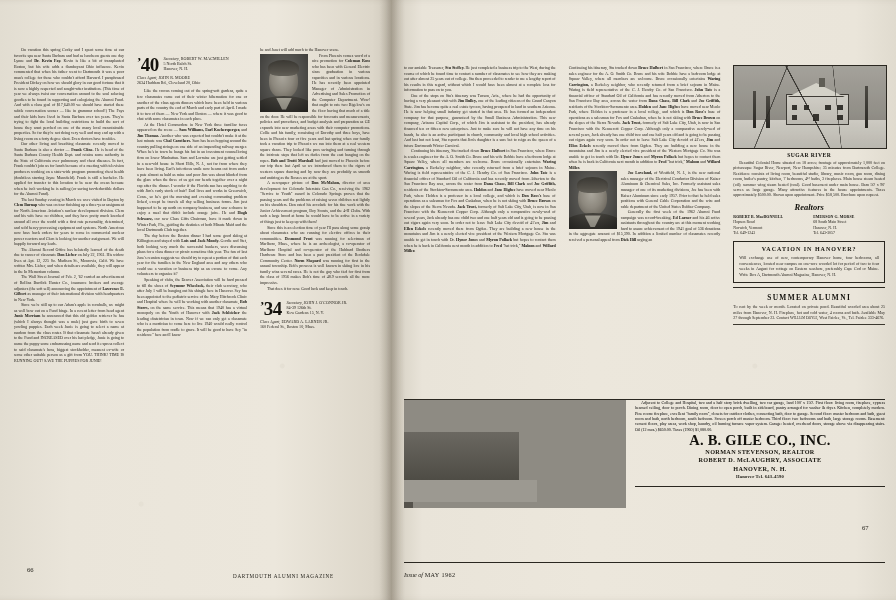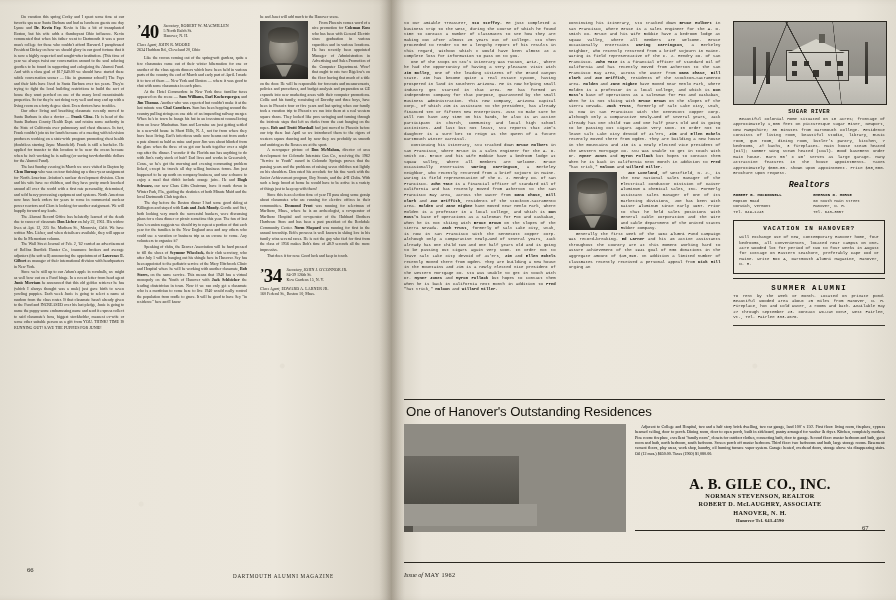"’40" .col { margin-top: none -> 33px }
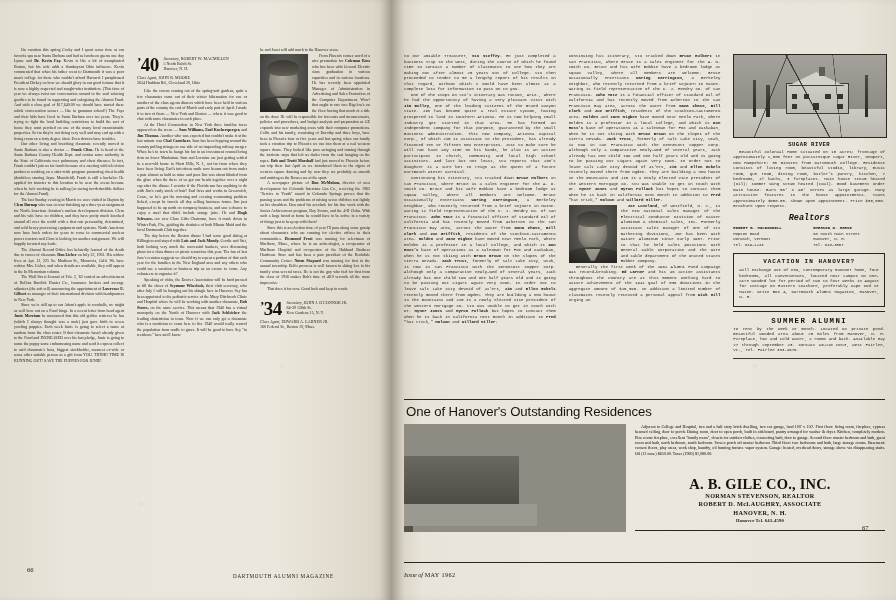"Realtors" #right-cols { font-family: Liberation Mono, monospace -> none; top: 21px -> 32px }
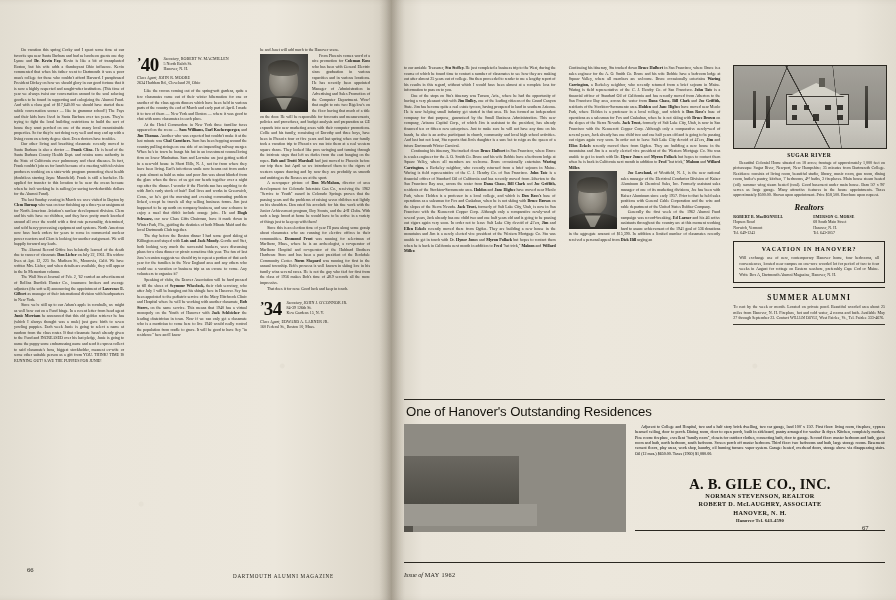"One of Hanover's Outstanding Residences" div.headline { html: <div>One of Hanover's Outstanding Residences</div> -> none }
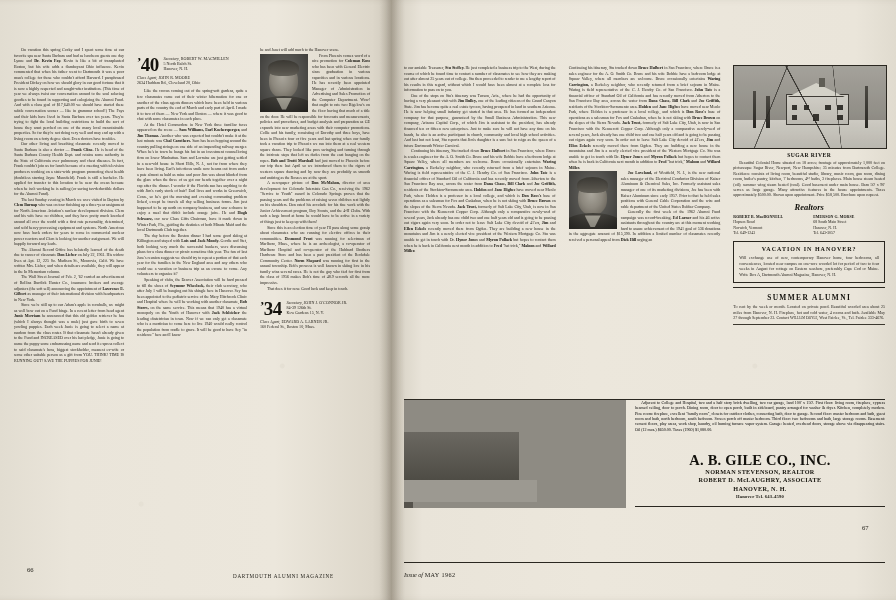"A. B. GILE CO., INC." .gile-name { margin-top: 20px -> 0 }
